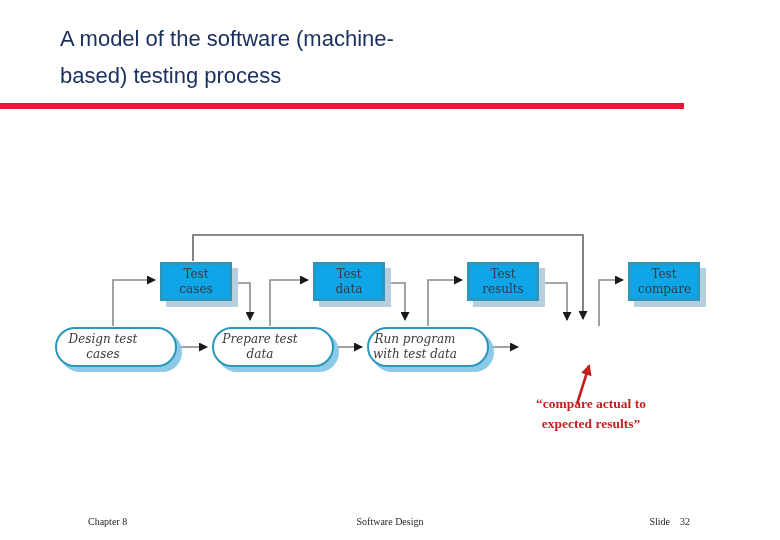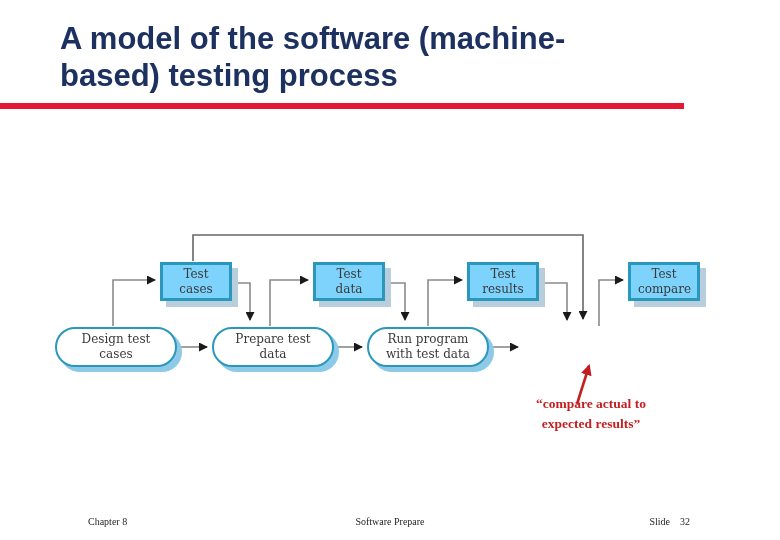"A model of the software" #title { font-size: 31px -> 22px; font-weight: bold -> normal }
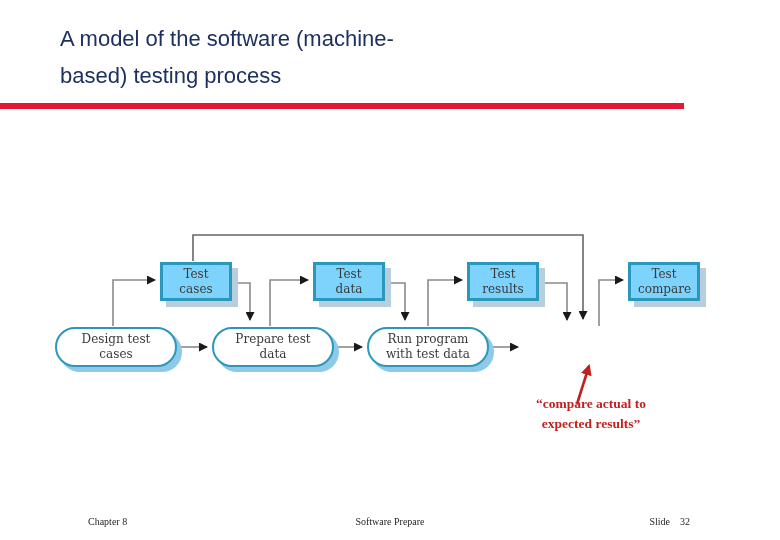"Test cases" .artifact { background: #7dd3fc -> #0ea5e9 }
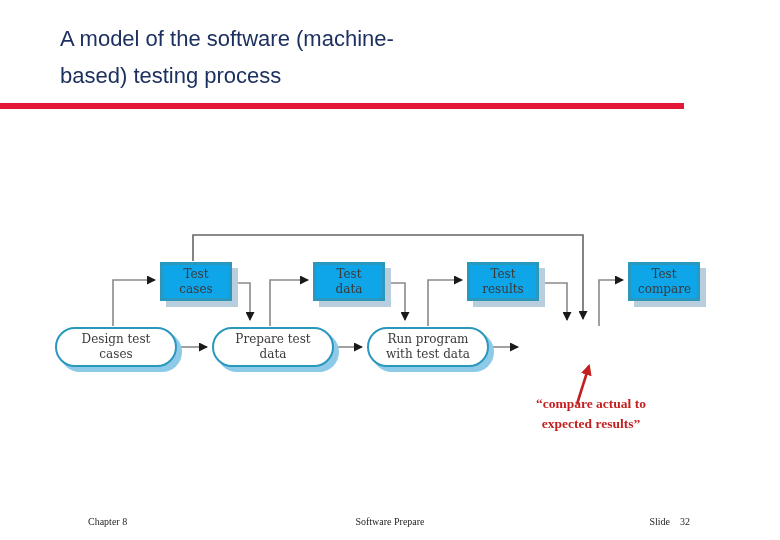"Design test cases" .activity { font-style: none -> italic; justify-content: center -> none }
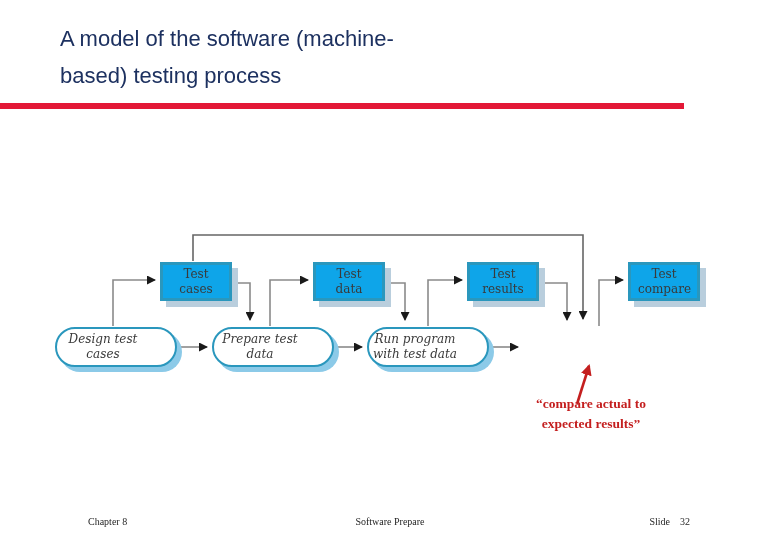"Software Prepare" div.footer-text { text: Prepare -> Design }
